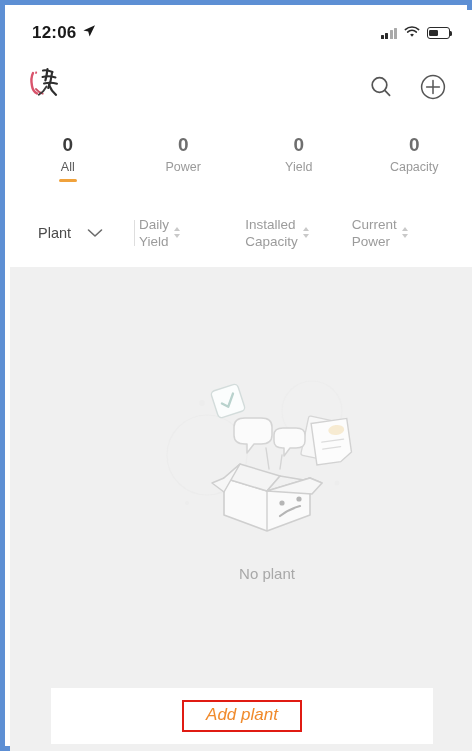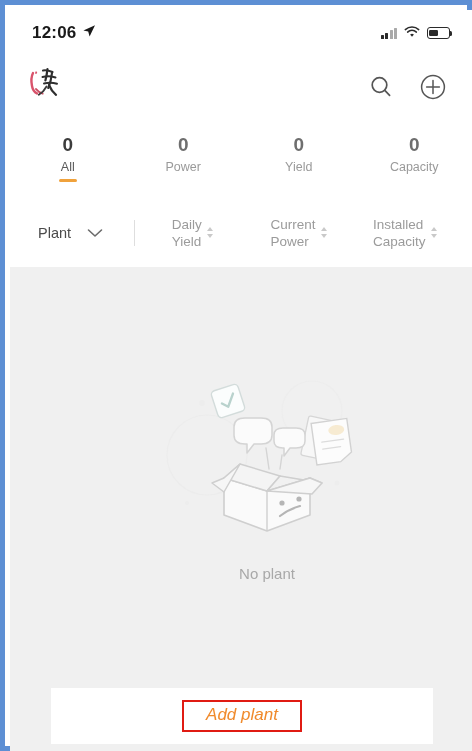"Daily" .sort-col { justify-content: center -> flex-start }
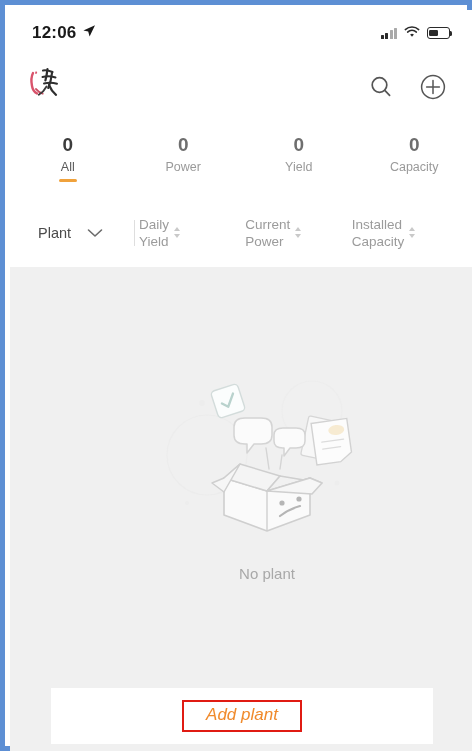"Current" div.sort-col { order: before "Installed" -> after "Installed" }
